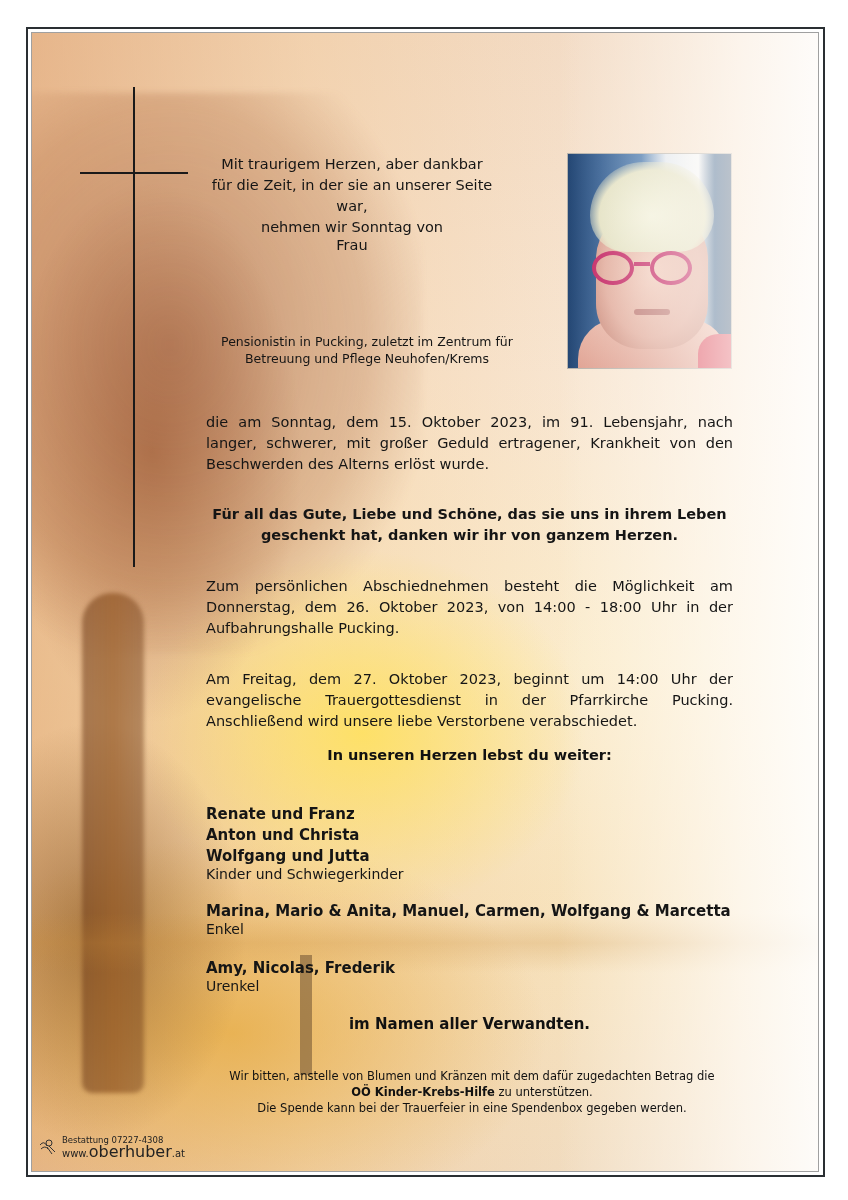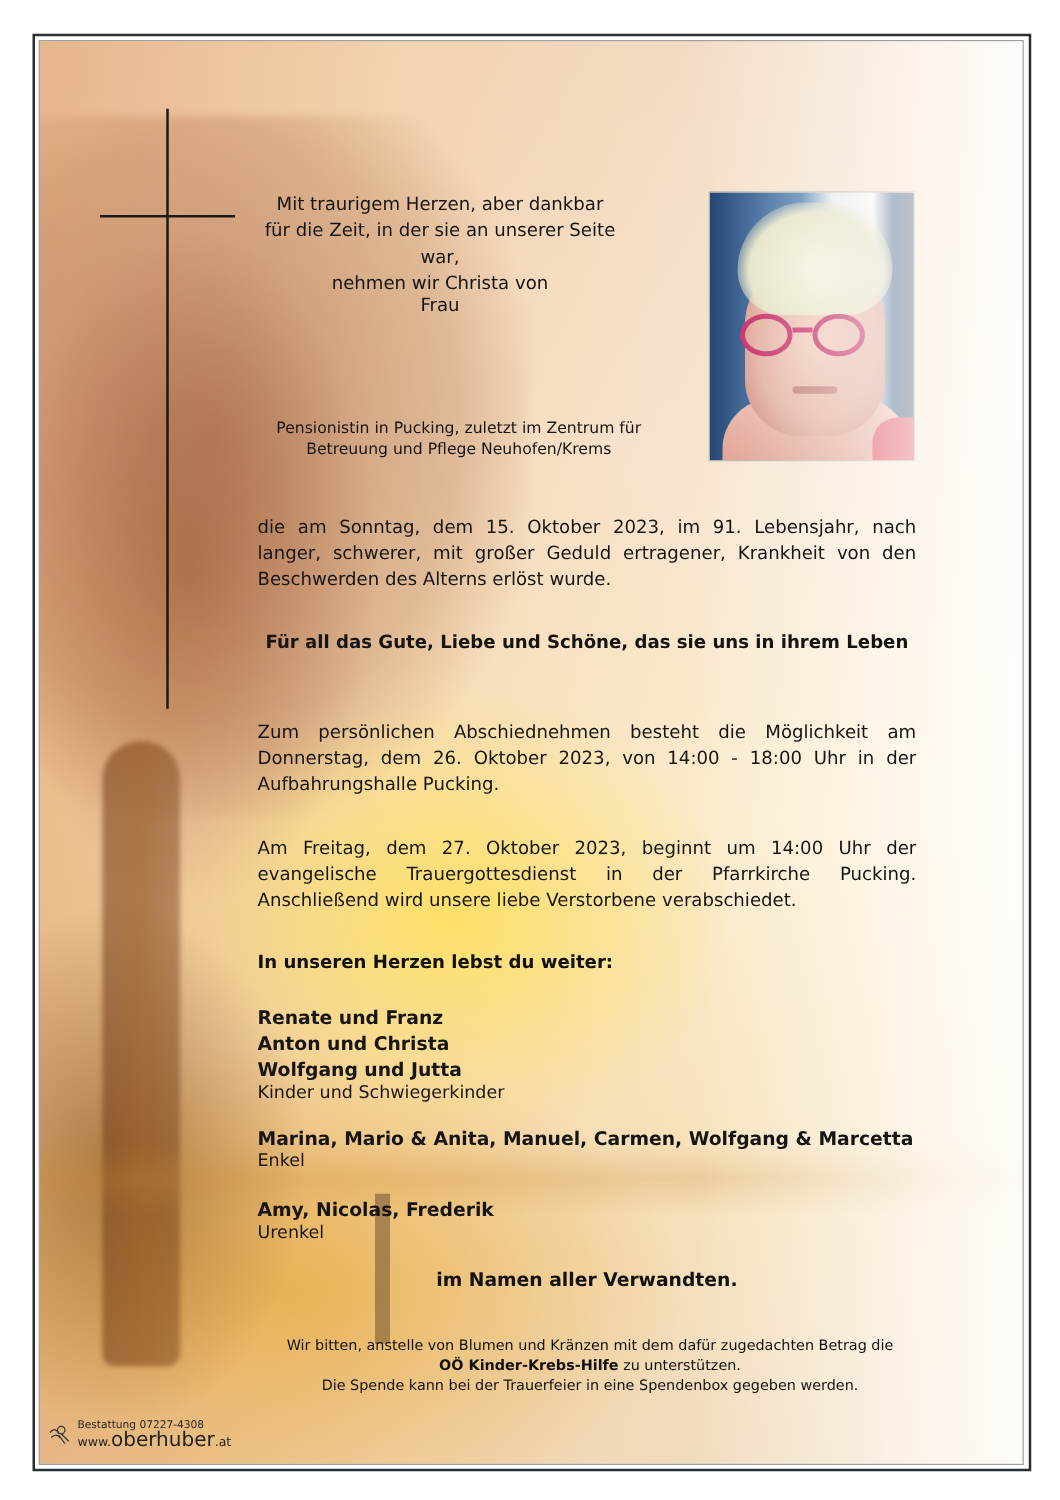"nehmen wir Christa von" div { text: Christa -> Sonntag }
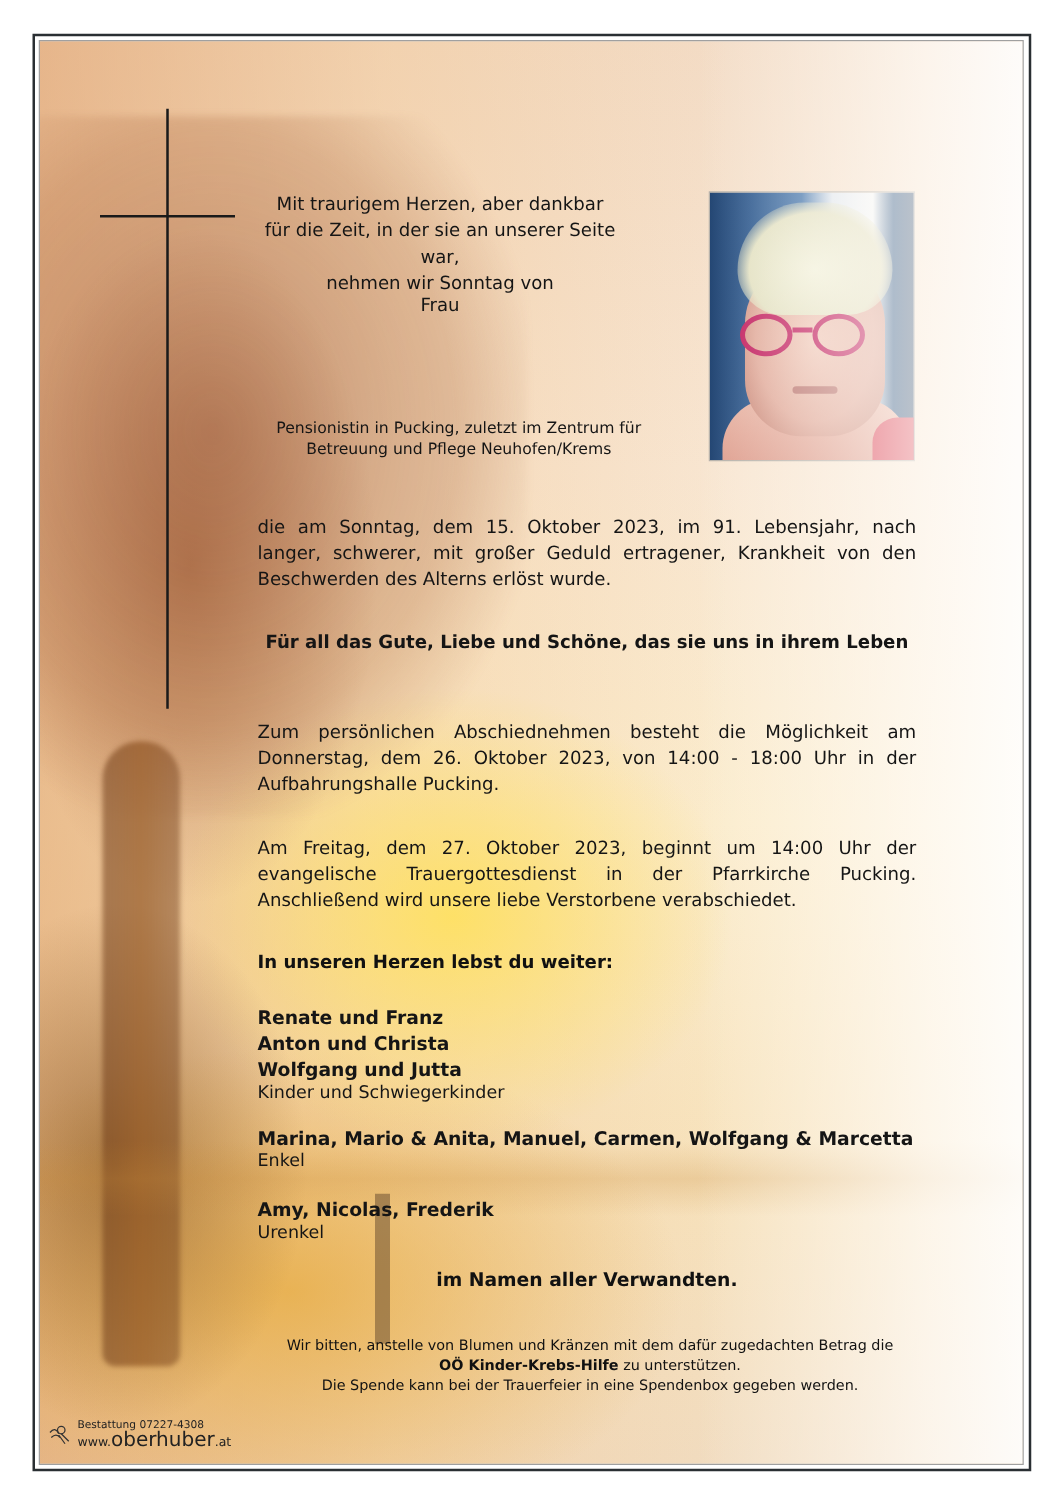"geschenkt hat, danken wir ihr" div { html: none -> <div>geschenkt hat, danken wir ihr von ganzem Herzen.</div> }
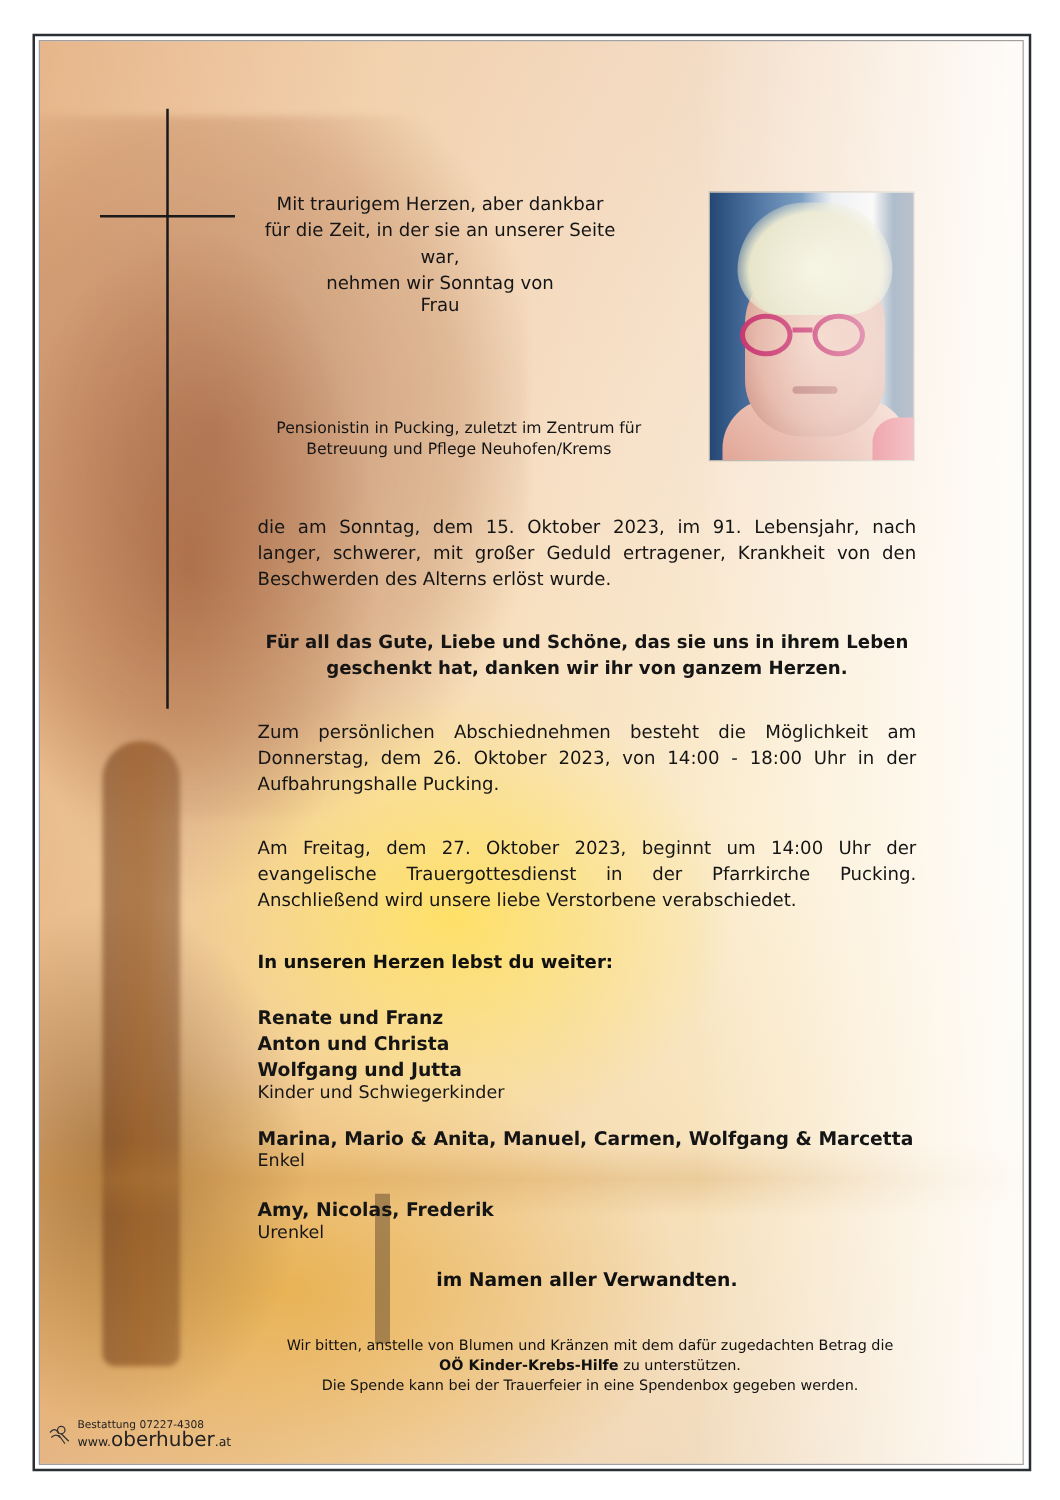"In unseren Herzen lebst du" .p-heart { text-align: none -> center; top: 729px -> 714px }
